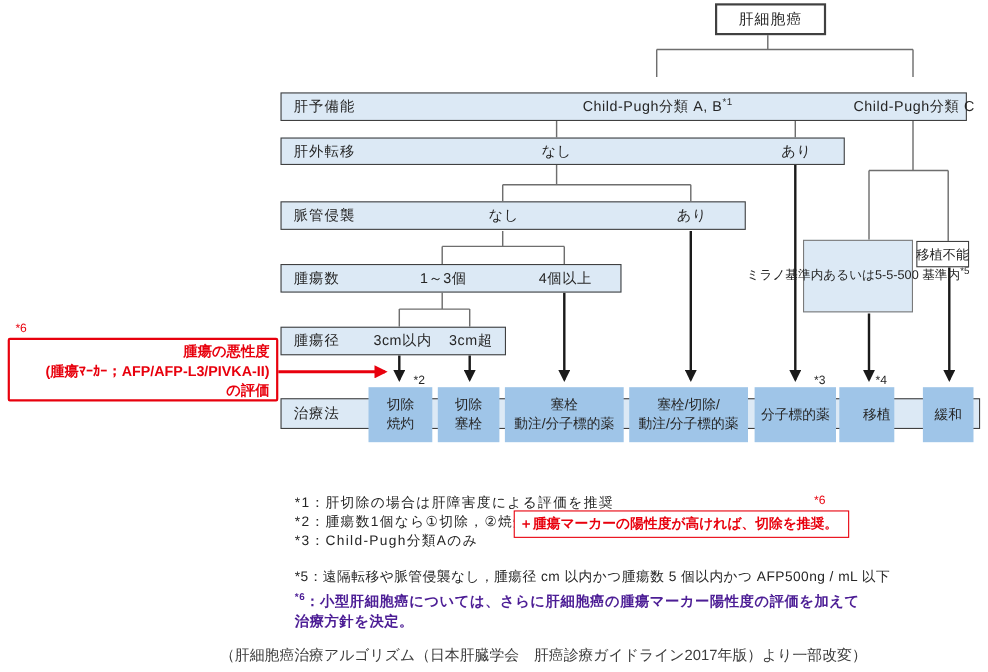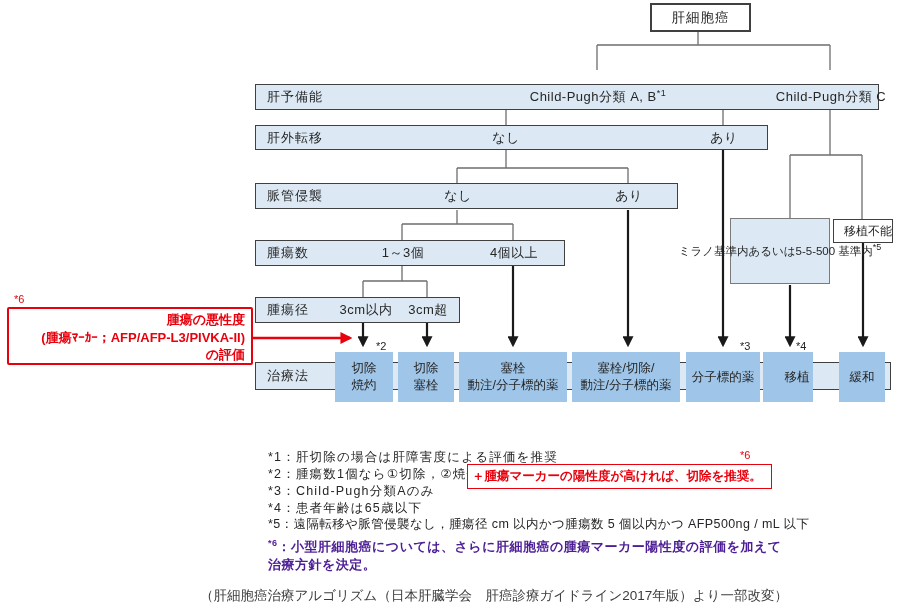"移植不能" .no-transplant { justify-content: flex-end -> center; width: 60px -> 48px }
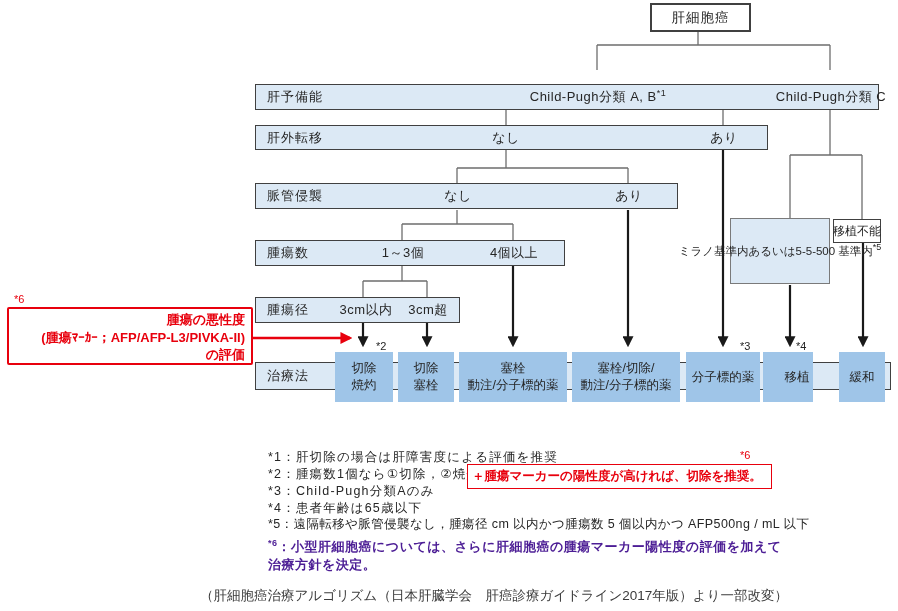"*4：患者年齢は65歳以下" div.abs { html: <div>*4：患者年齢は65歳以下</div> -> none }
